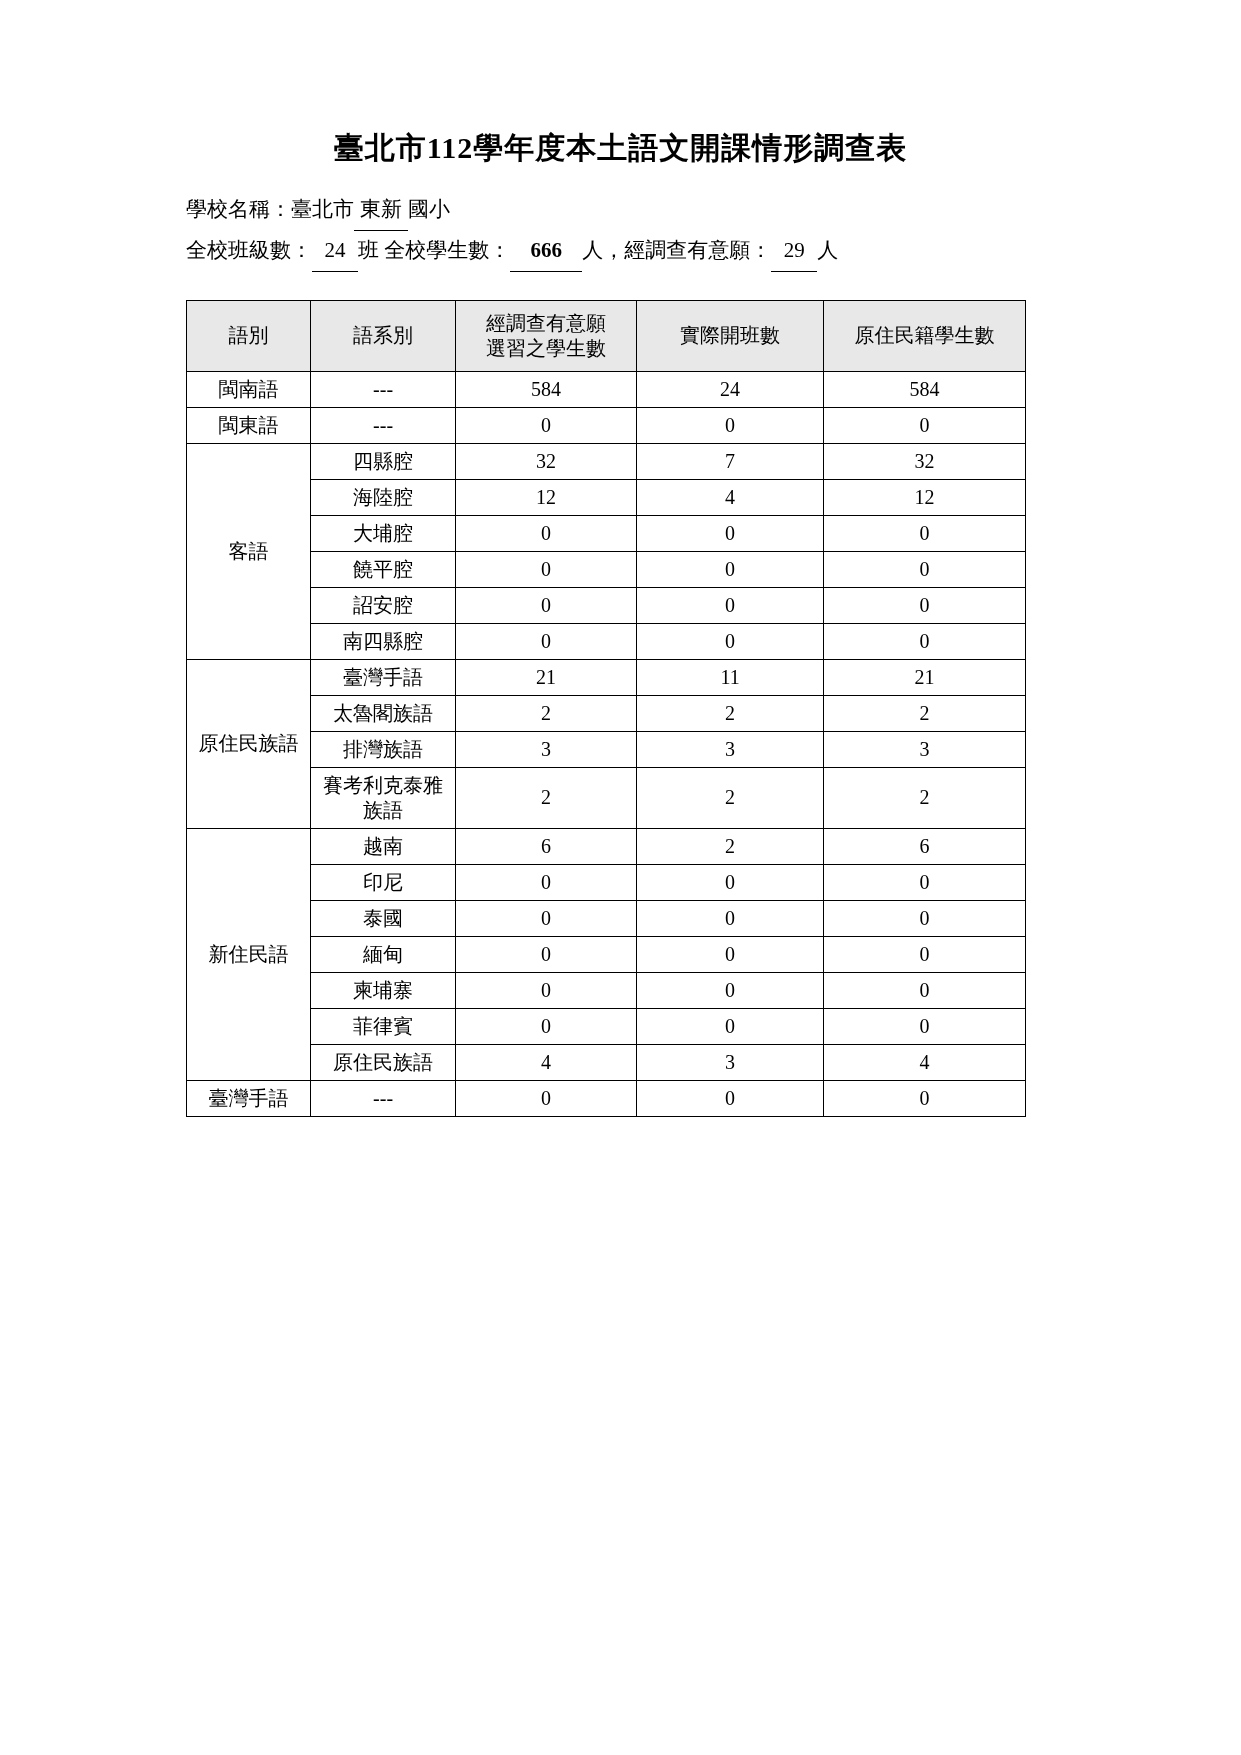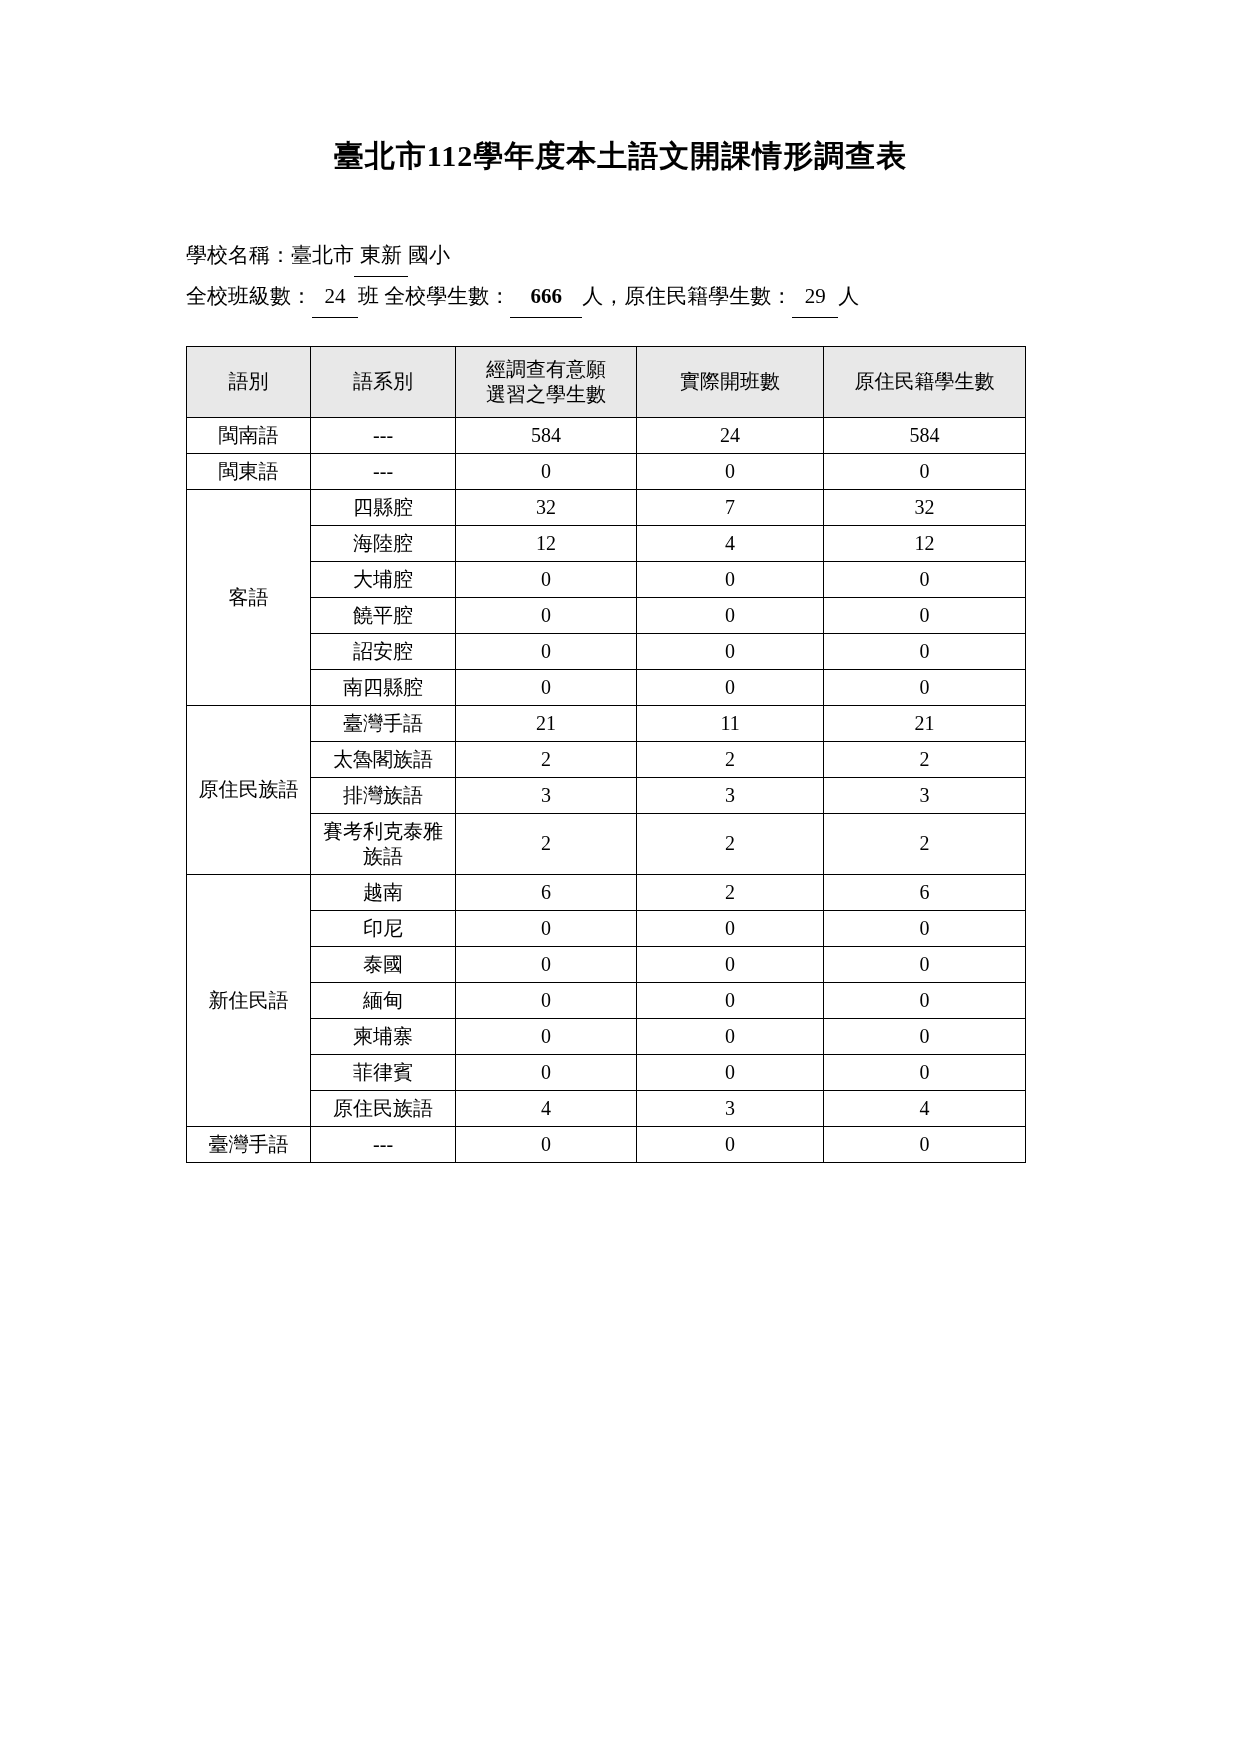"臺北市112學年度本土語文開課情形調查表" .doc-title { margin: 8px -> 0 }
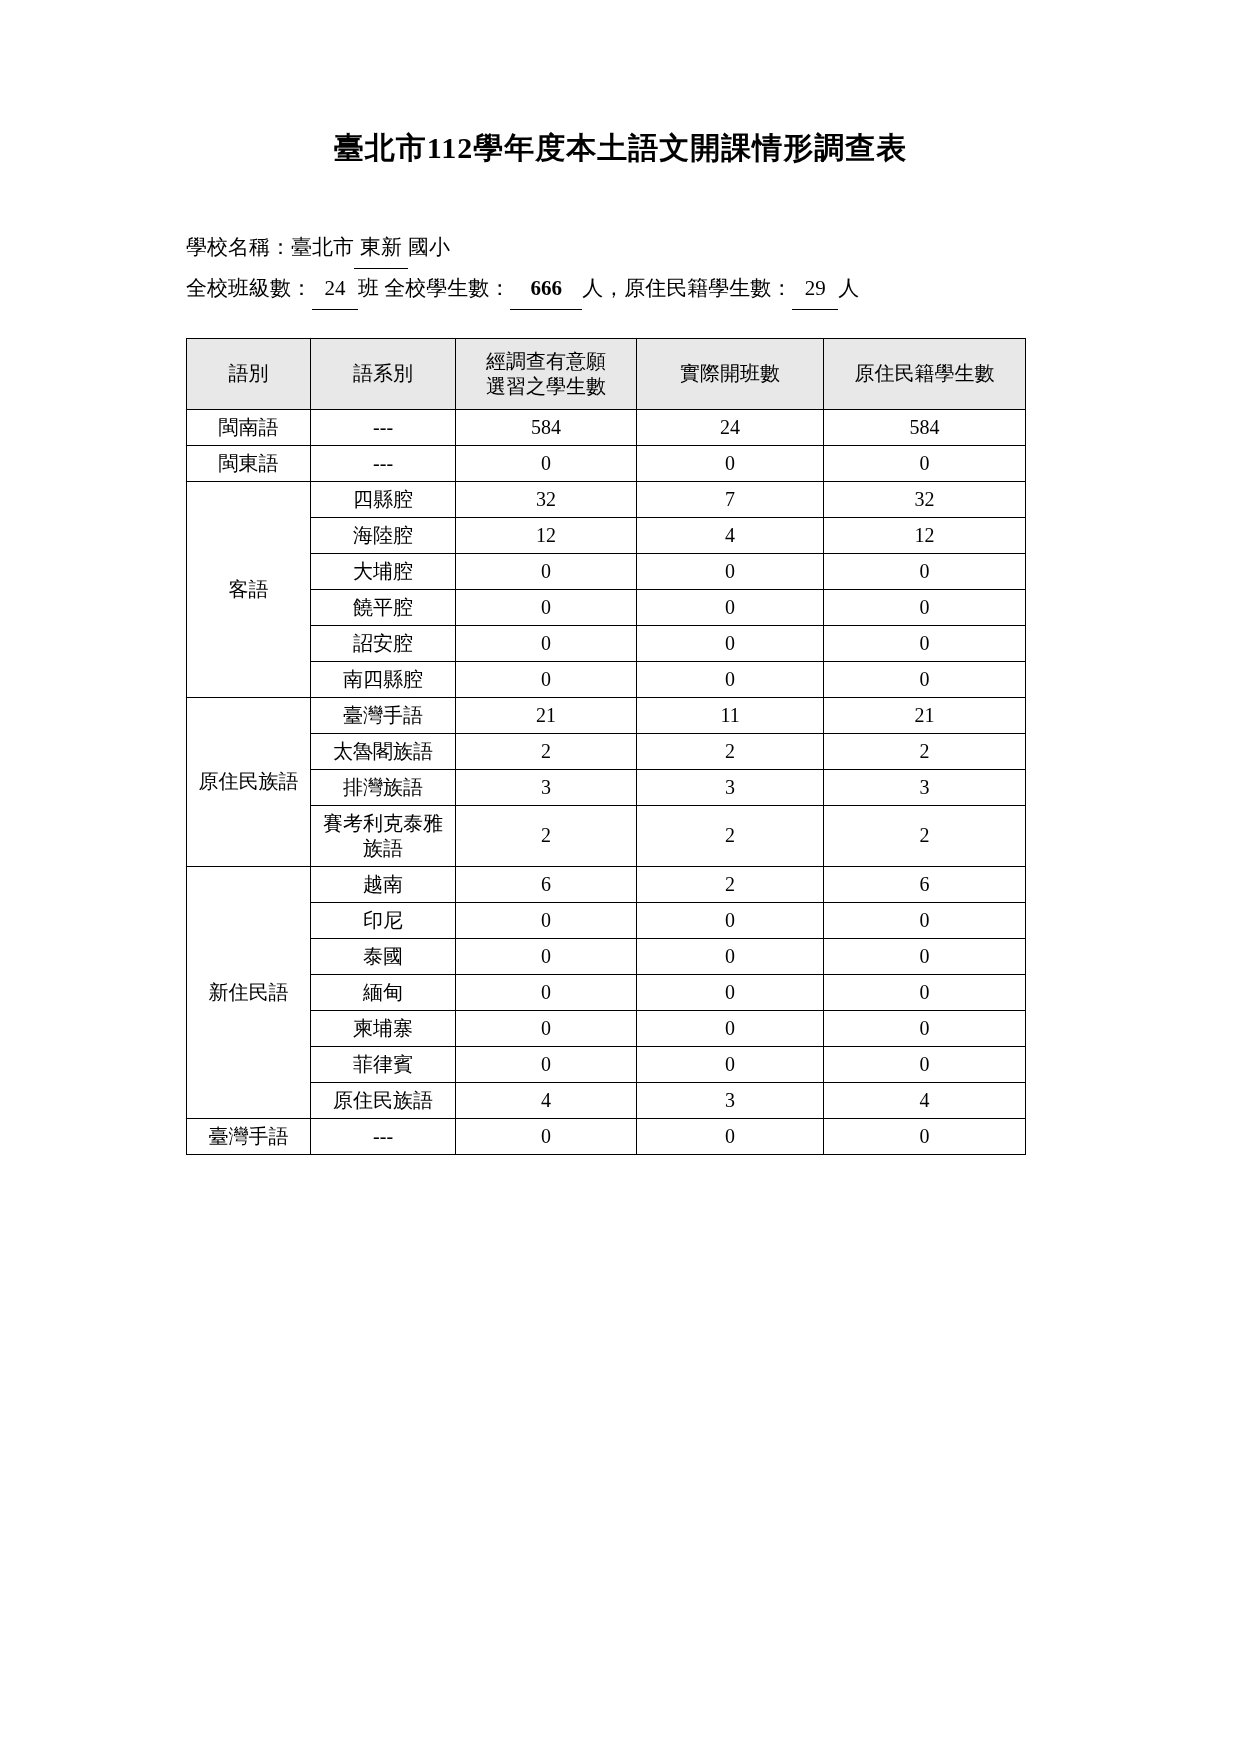"學校名稱：臺北市 東新 國小" .meta-block { margin-top: 62px -> 24px }
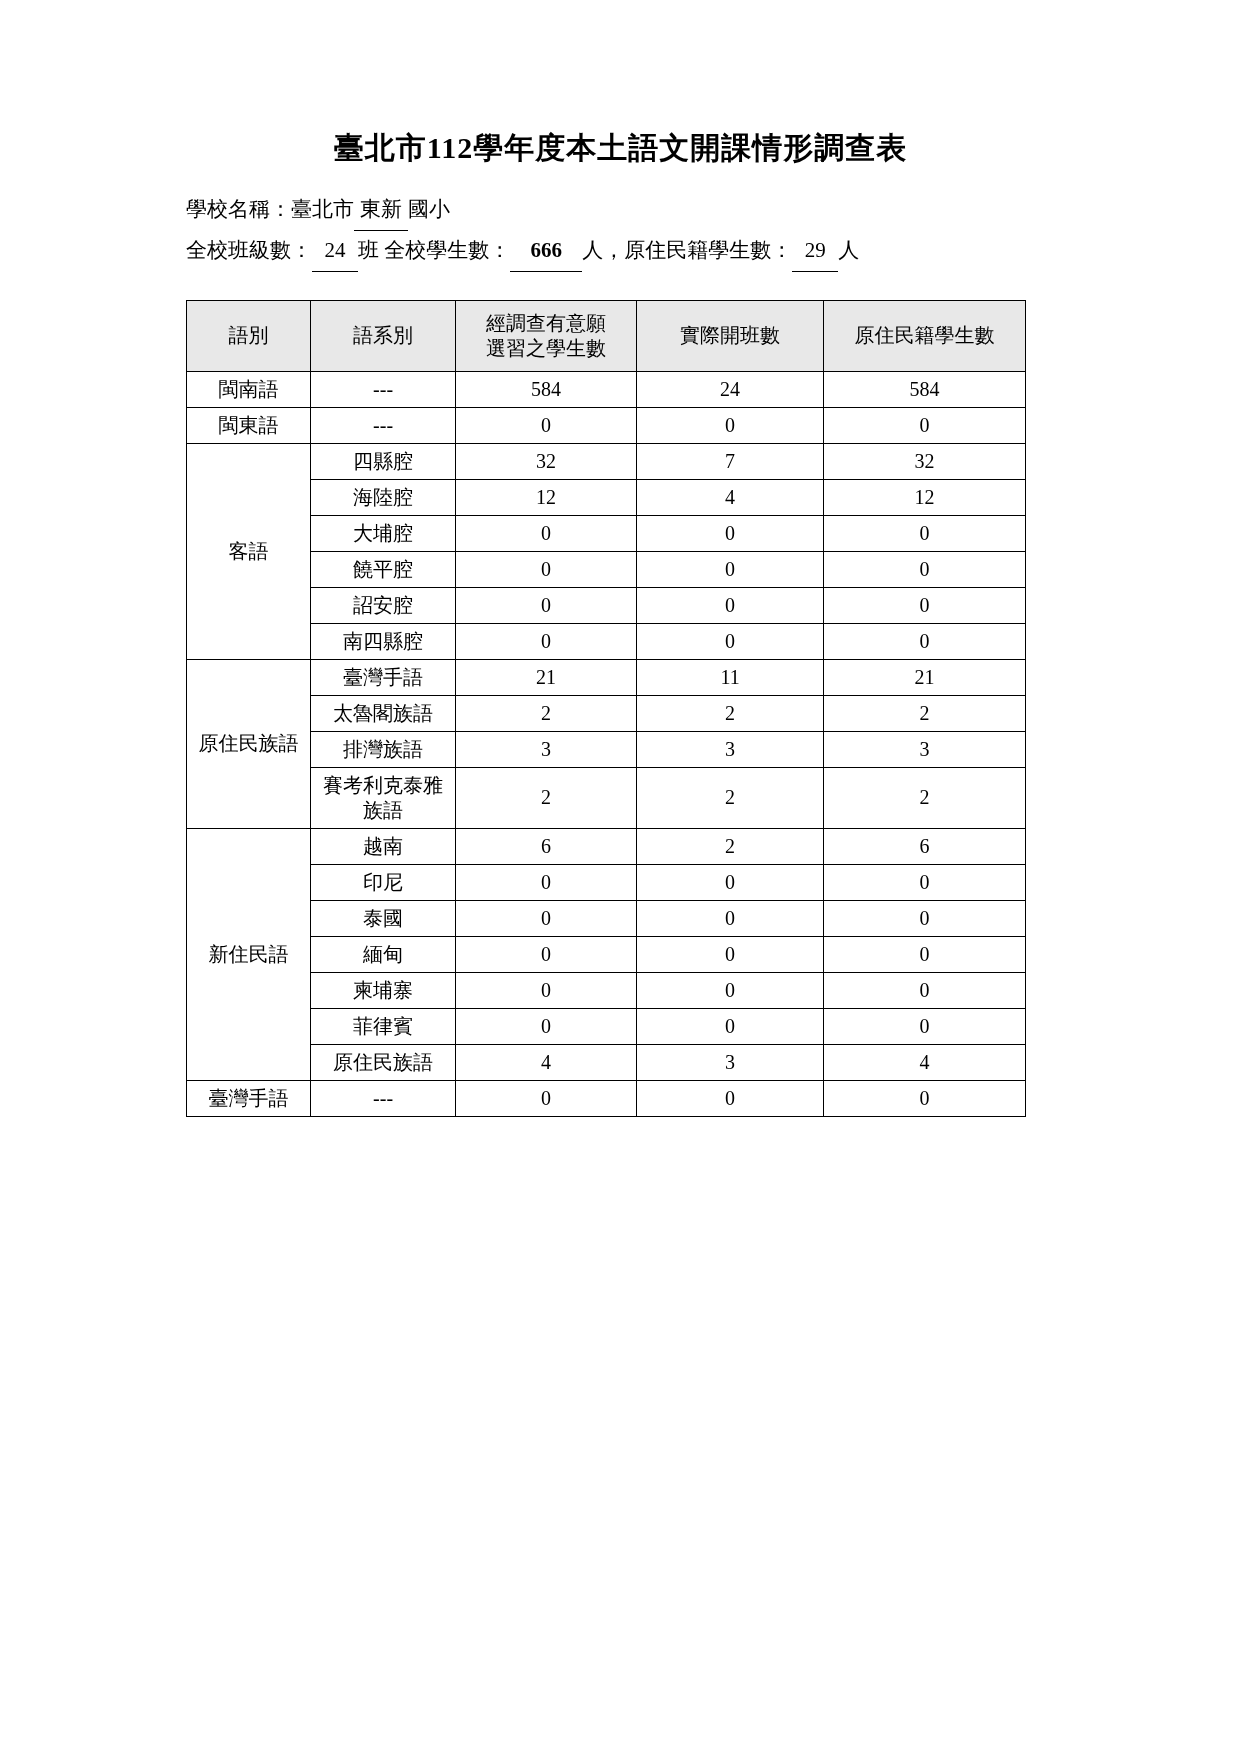"原住民籍學生數：" span { text: 原住民籍學生數 -> 經調查有意願 }
